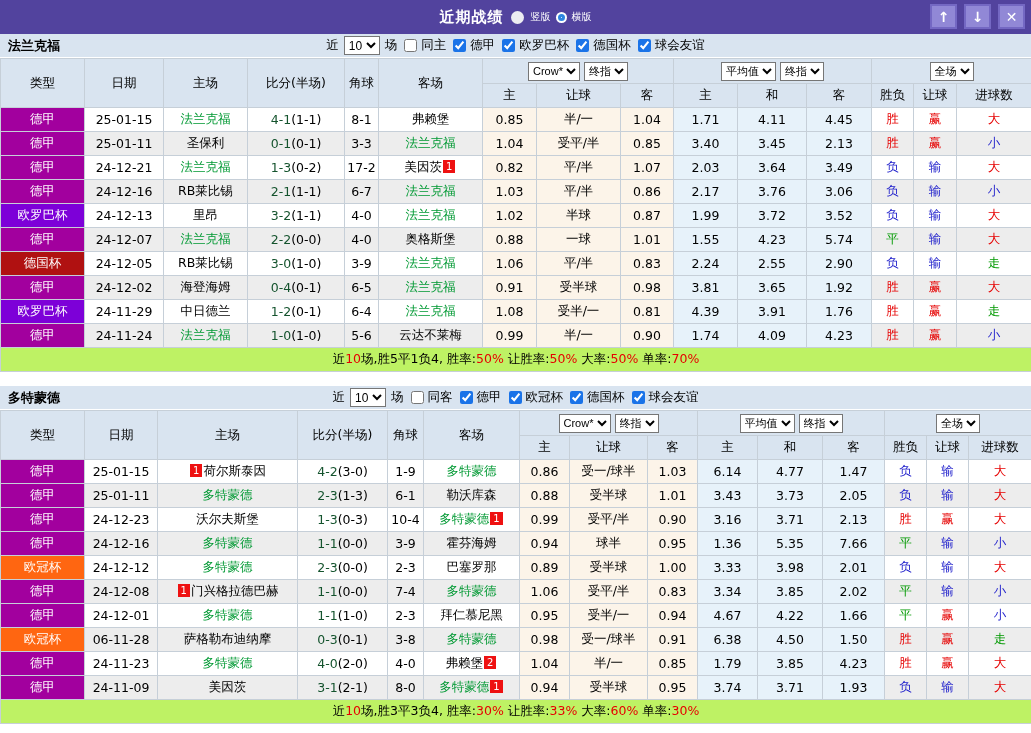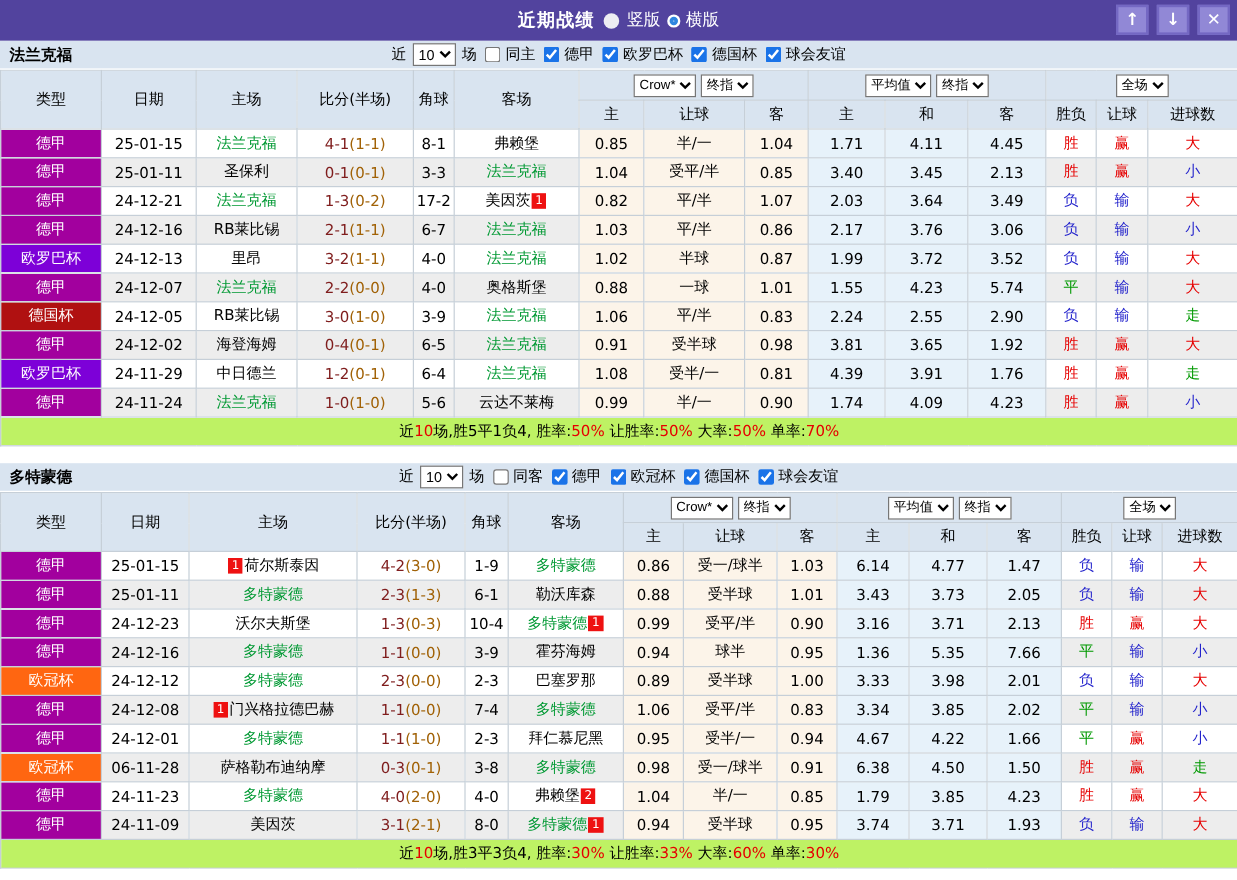"竖版" .radio-label { font-size: 14px -> 10px }
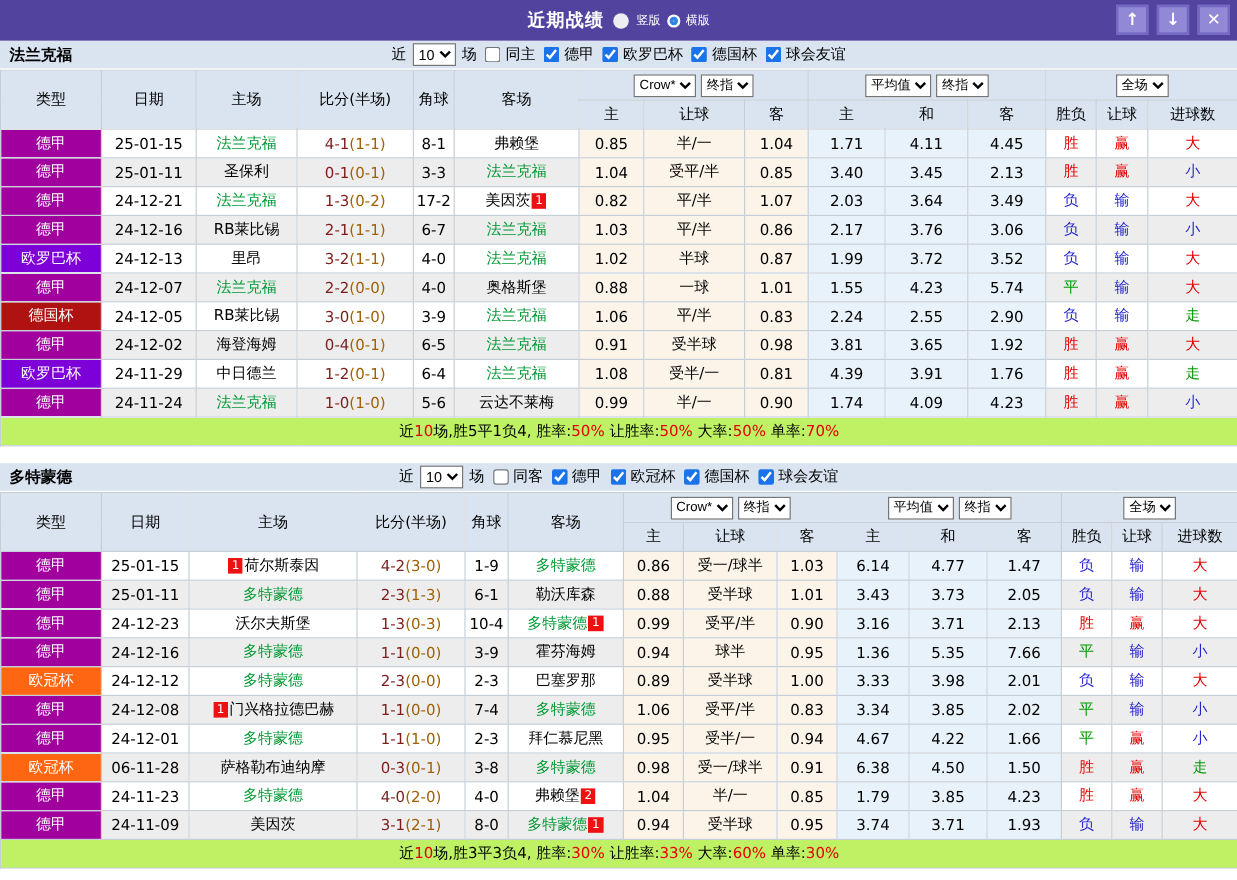"4-1" .score-main { color: #7f1d1d -> #14532d }
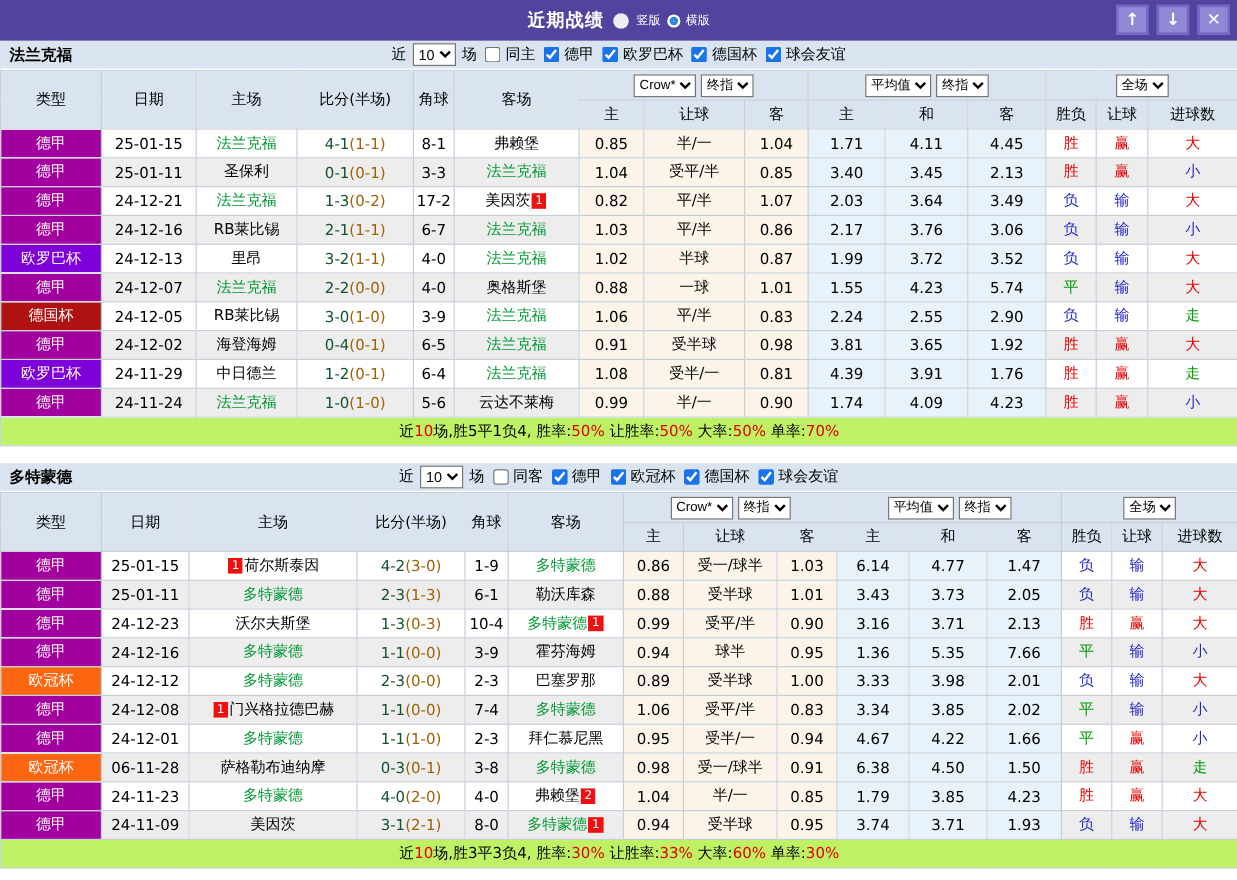"(1-1)" .score-half { color: #a16207 -> #000000 }
